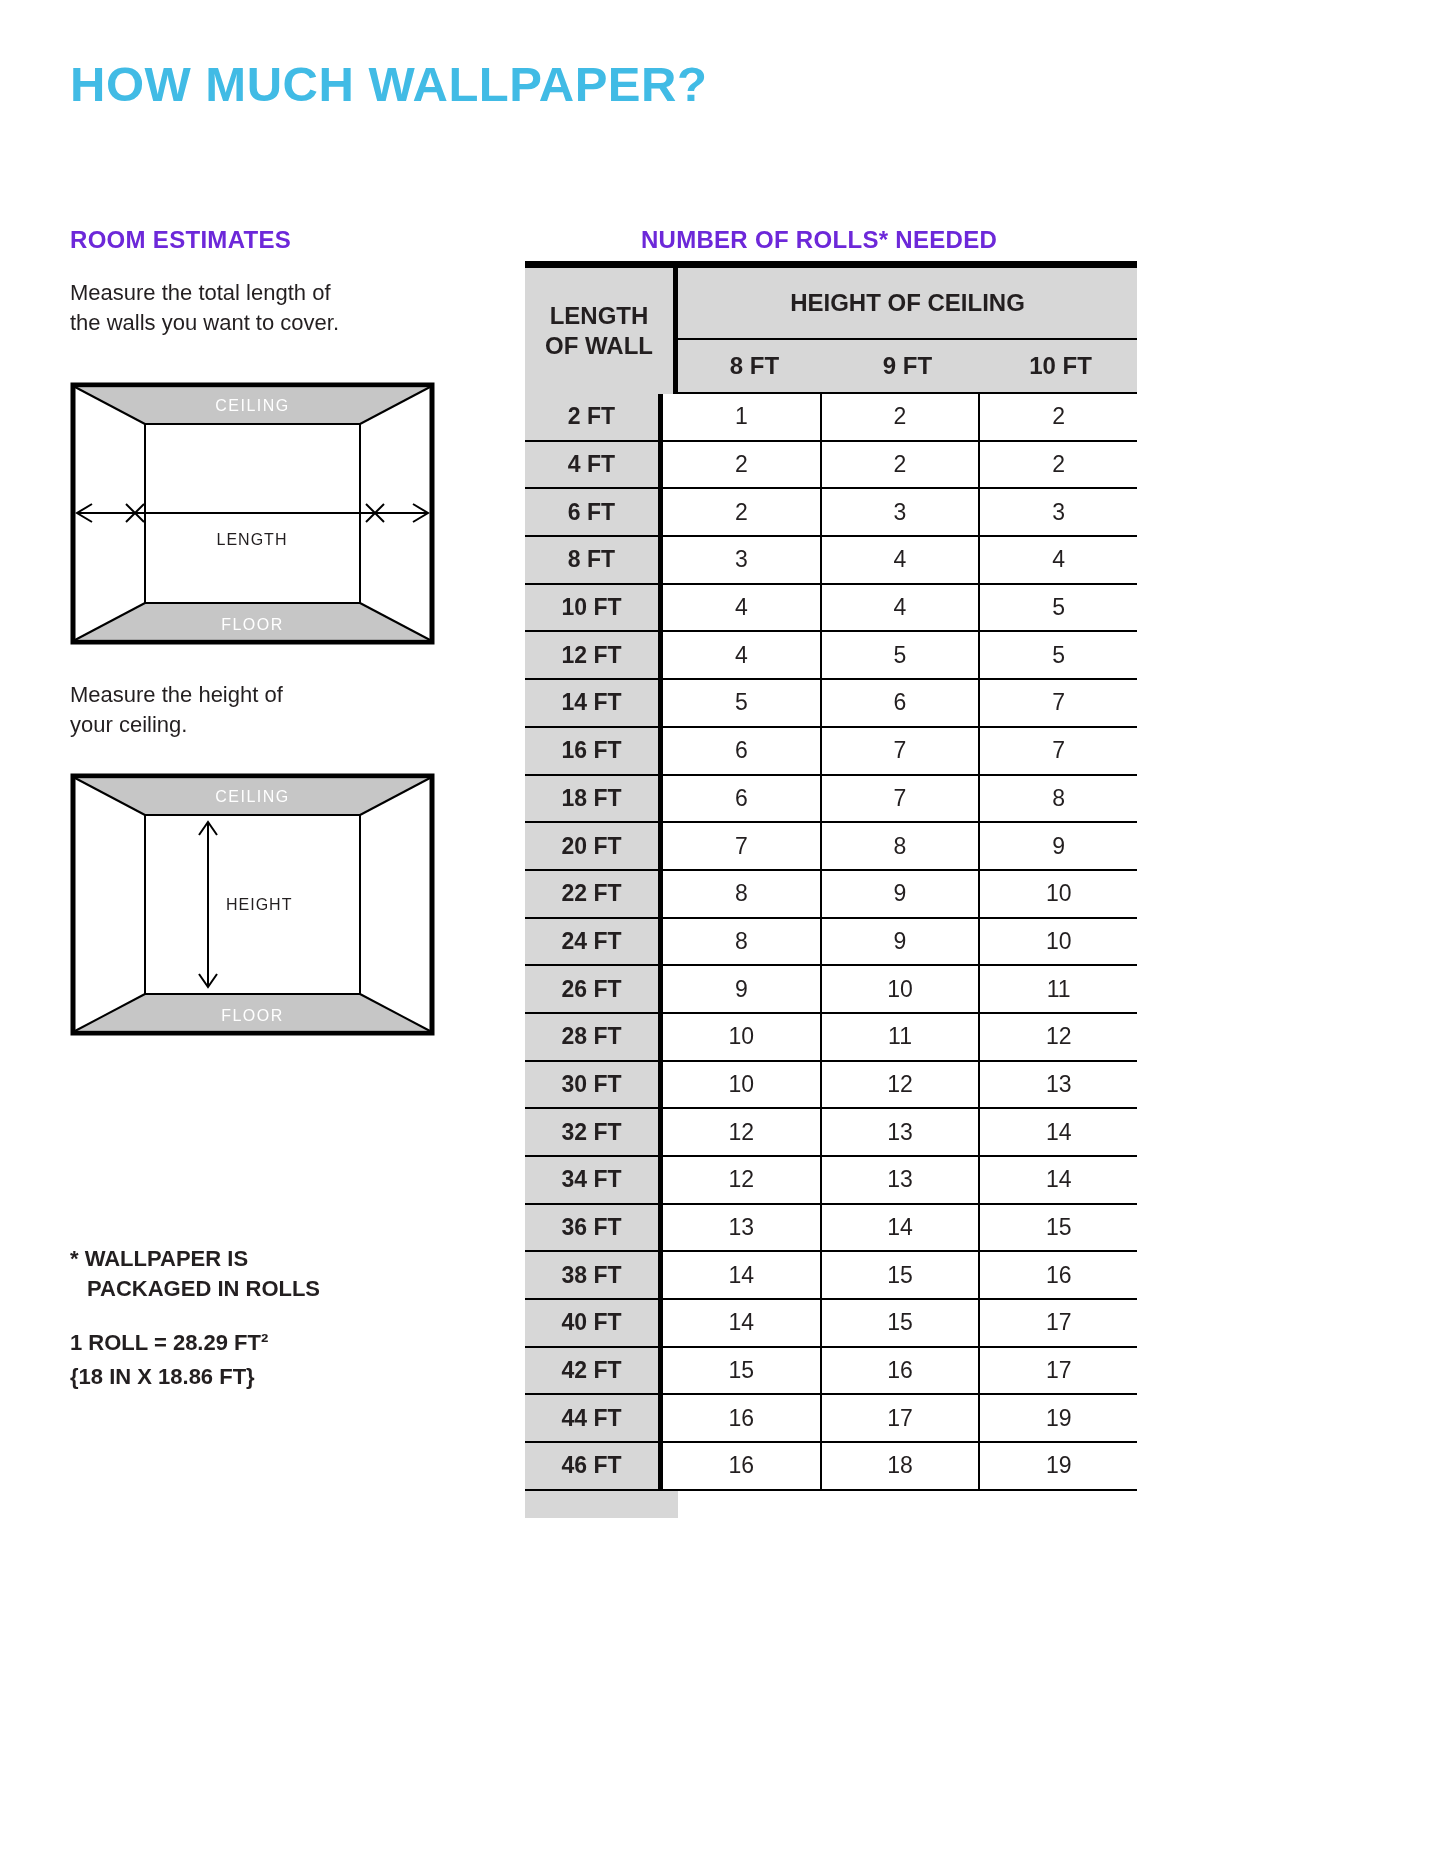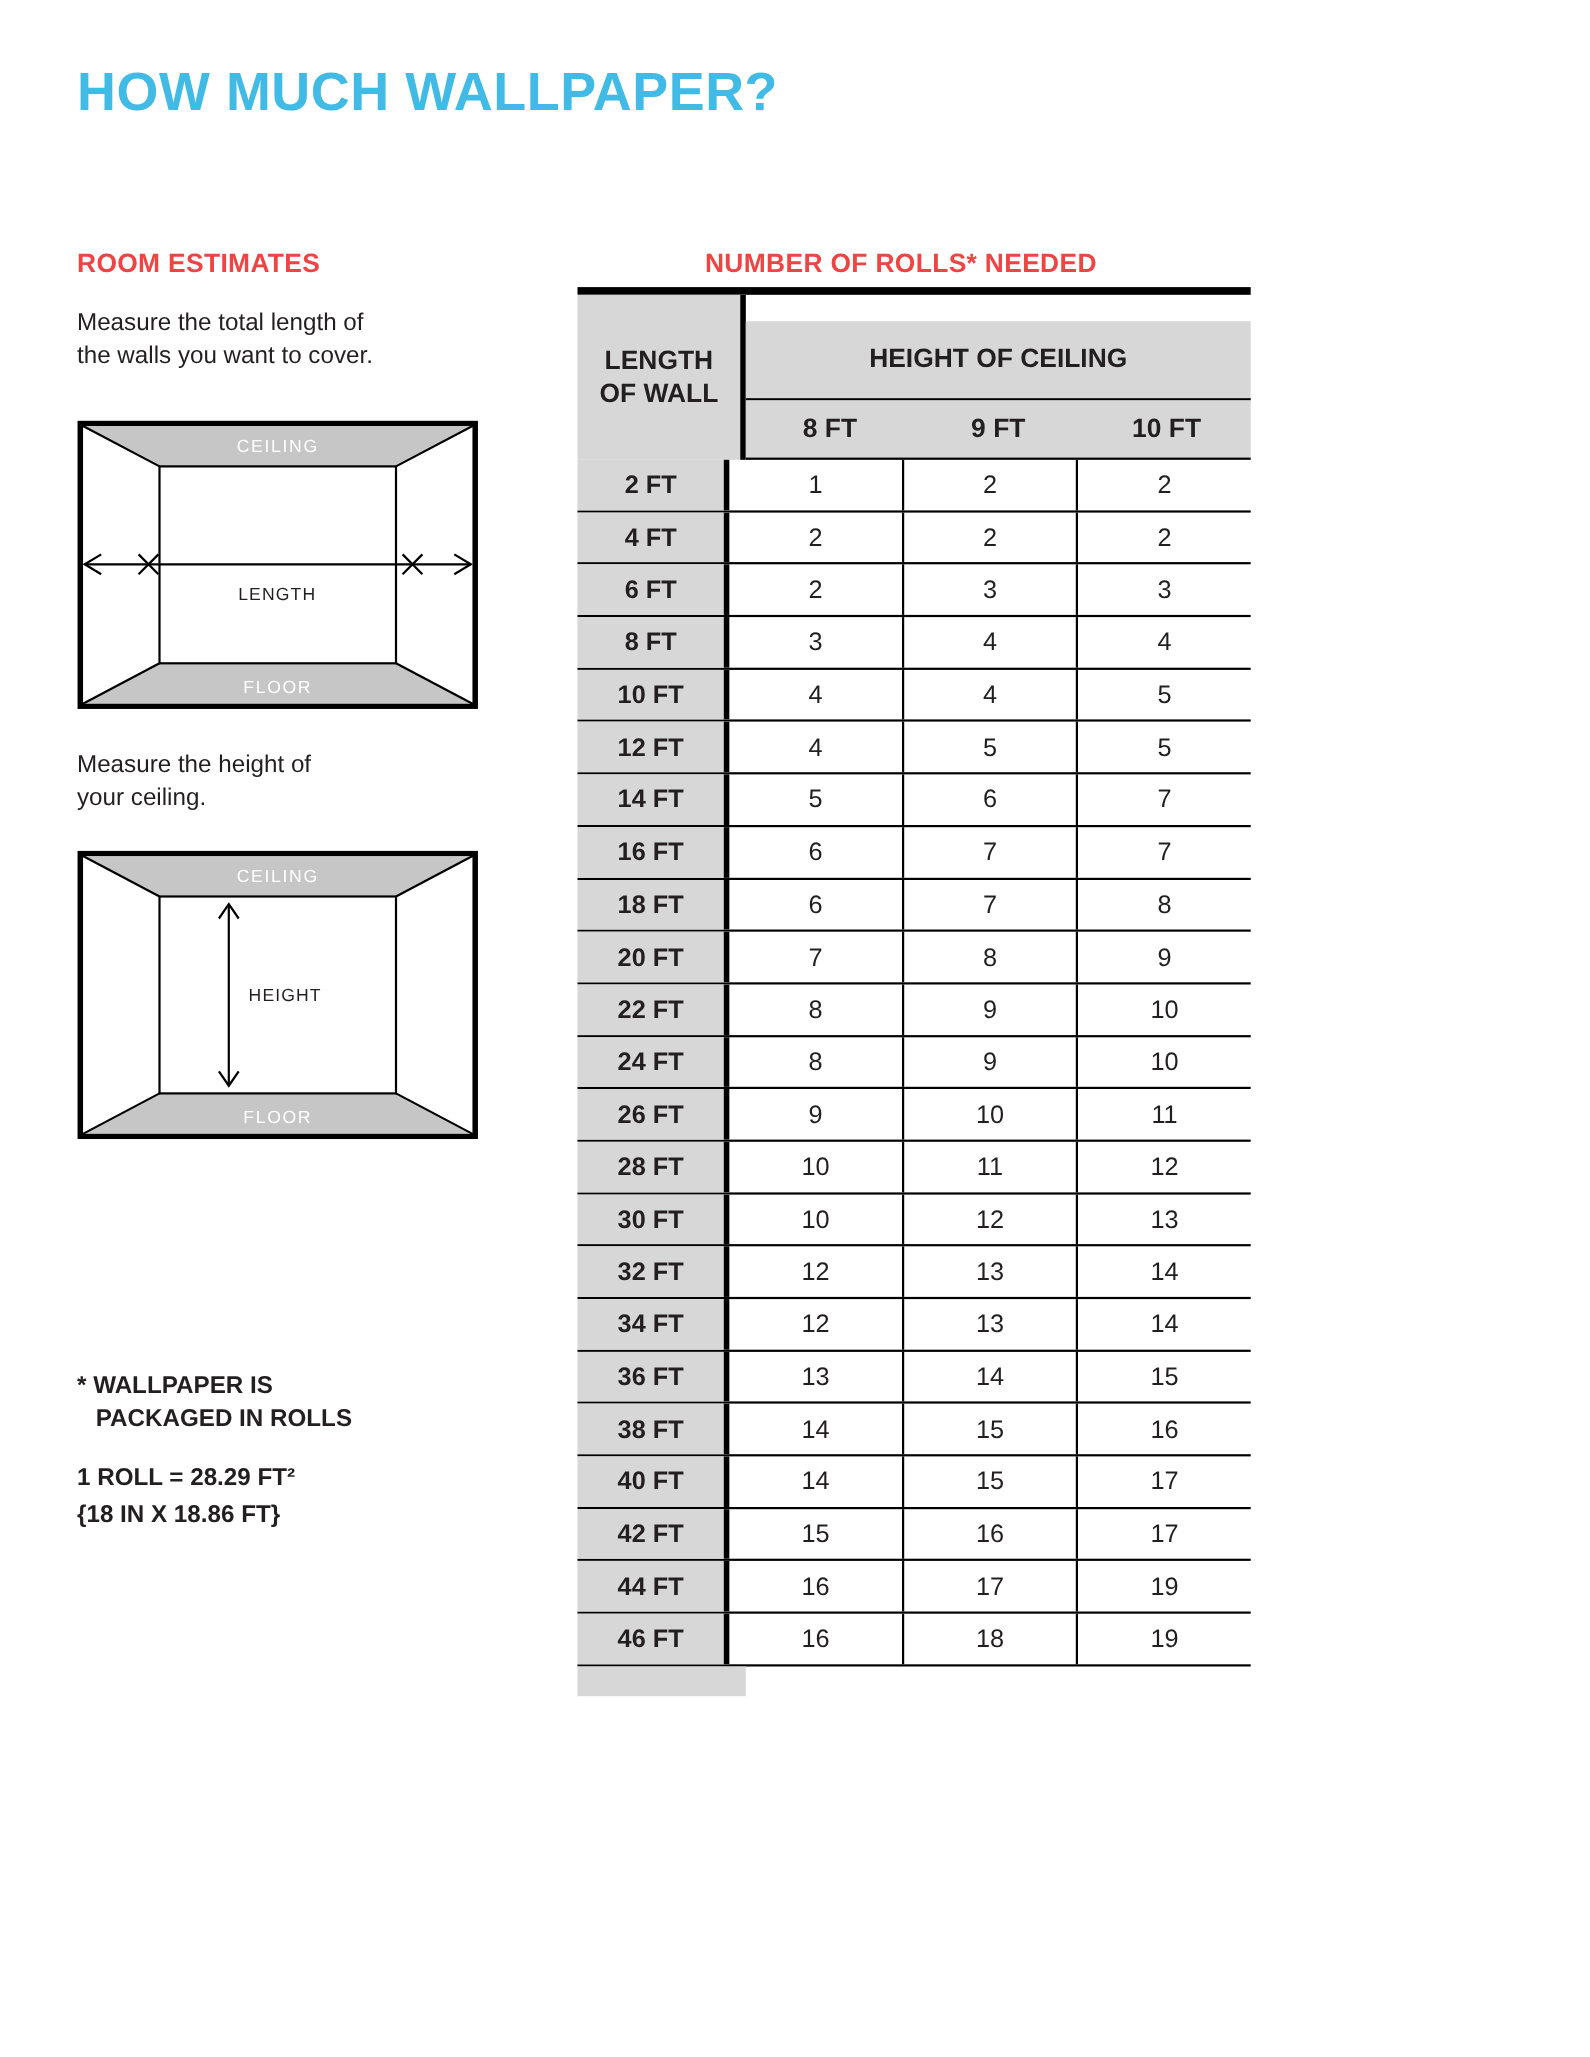"ROOM ESTIMATES" .section-heading { color: #ef4444 -> #6d28d9 }
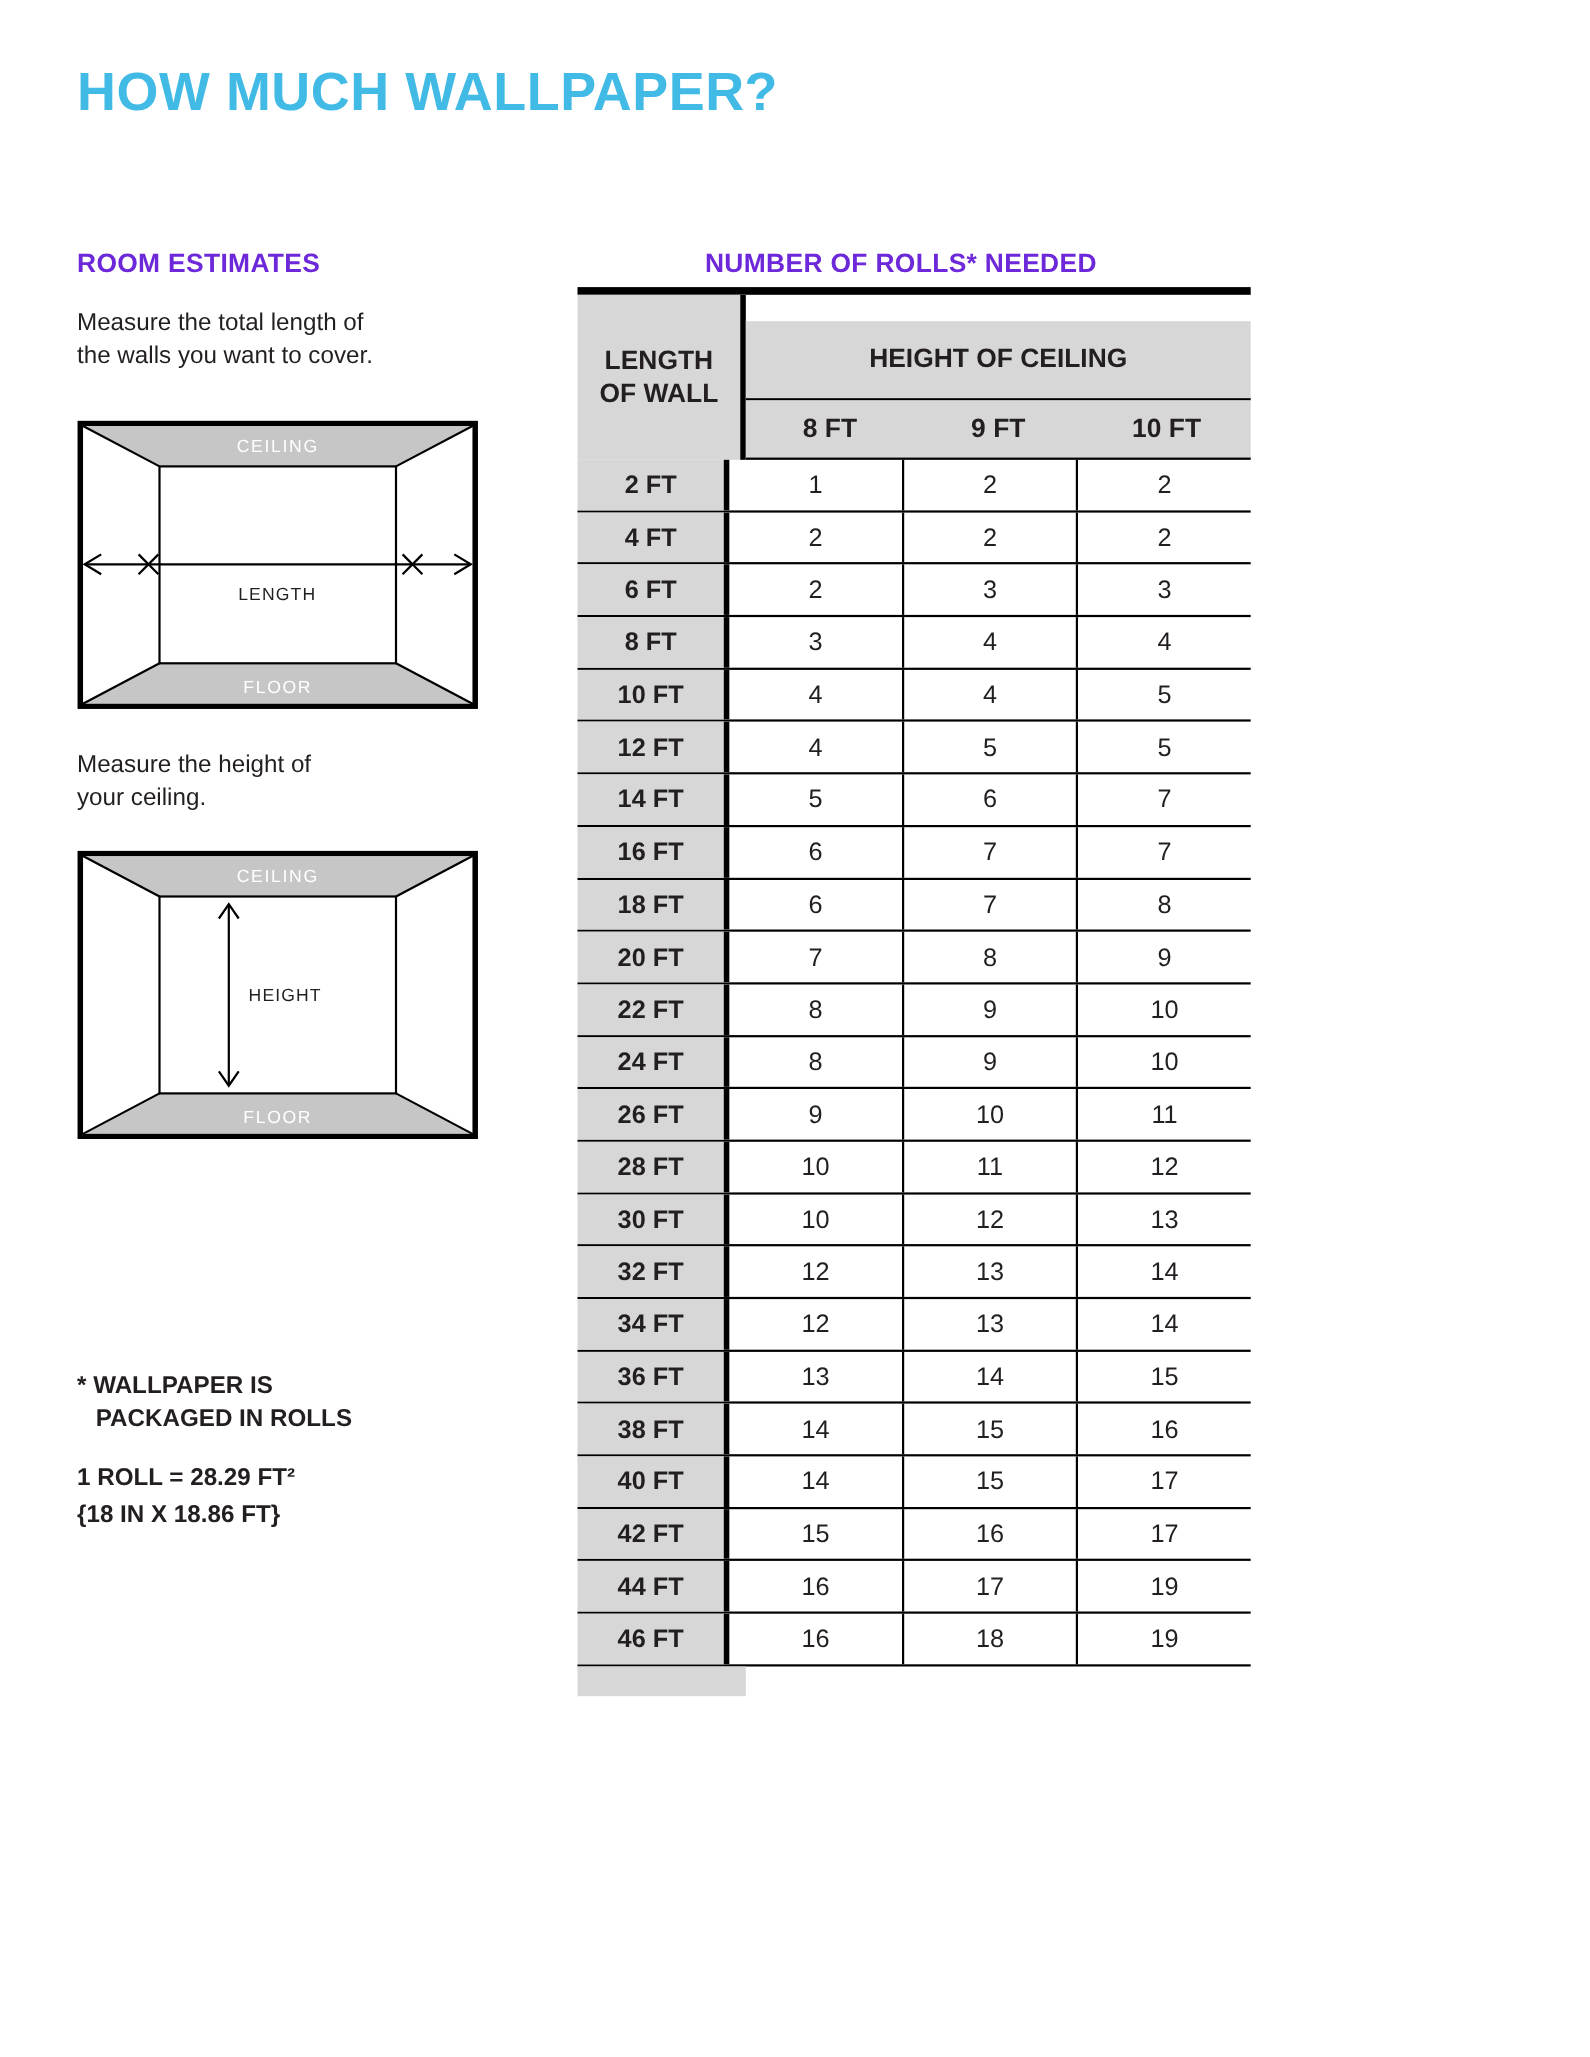"HEIGHT OF CEILING" .rt-right { margin-top: 24px -> none }
